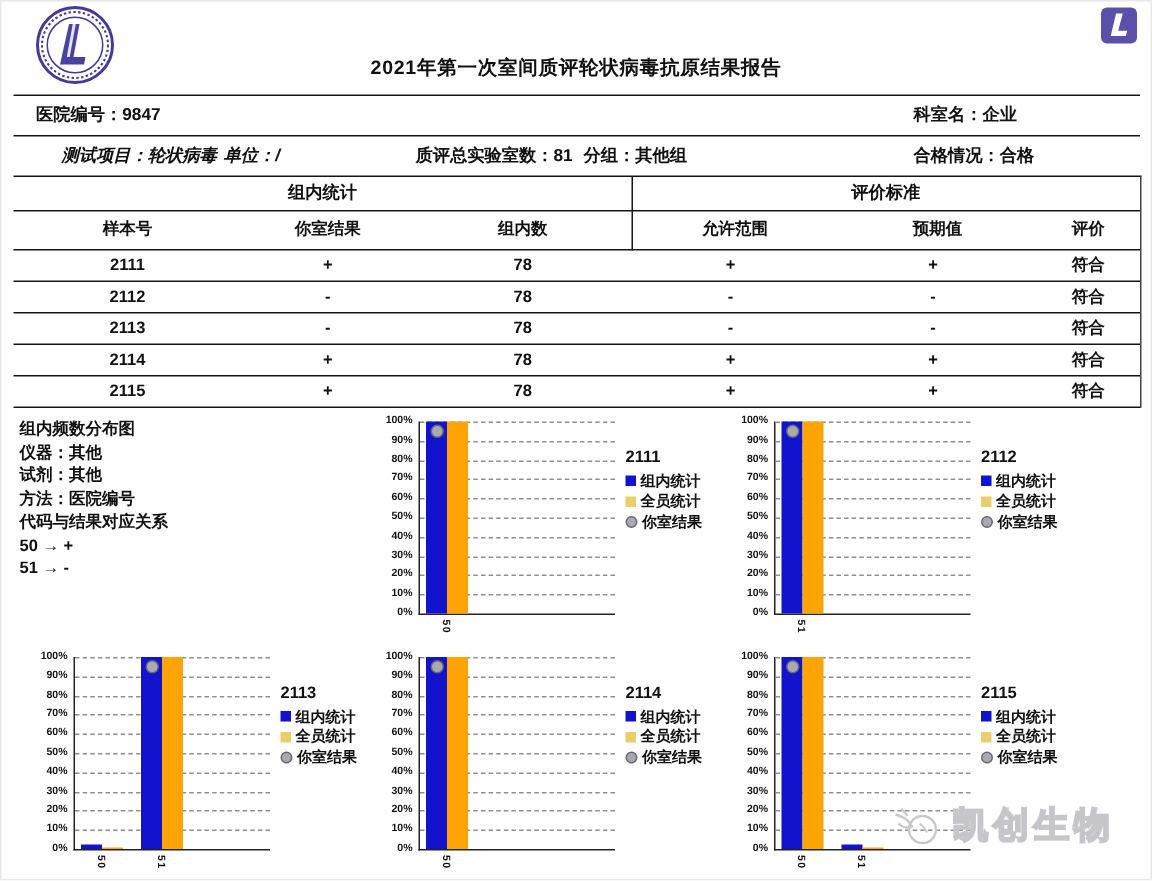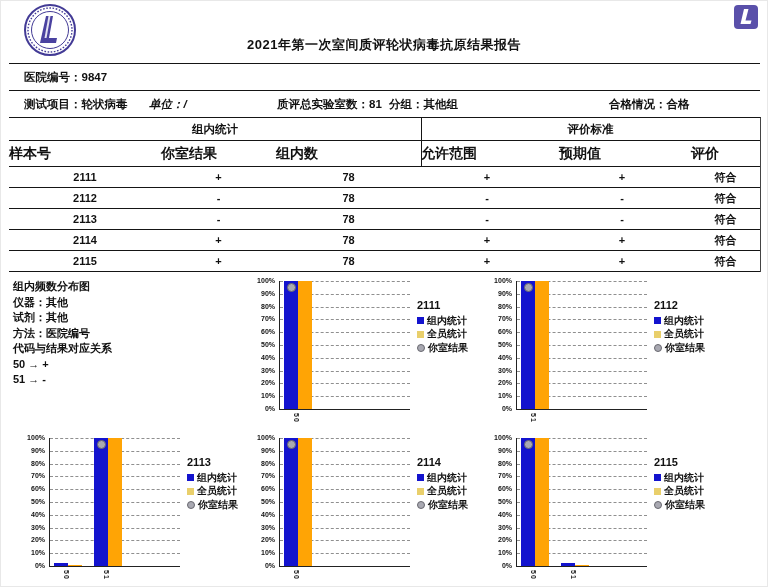"科室名：企业" span.info-item { html: none -> <span>科室名：企业</span> }
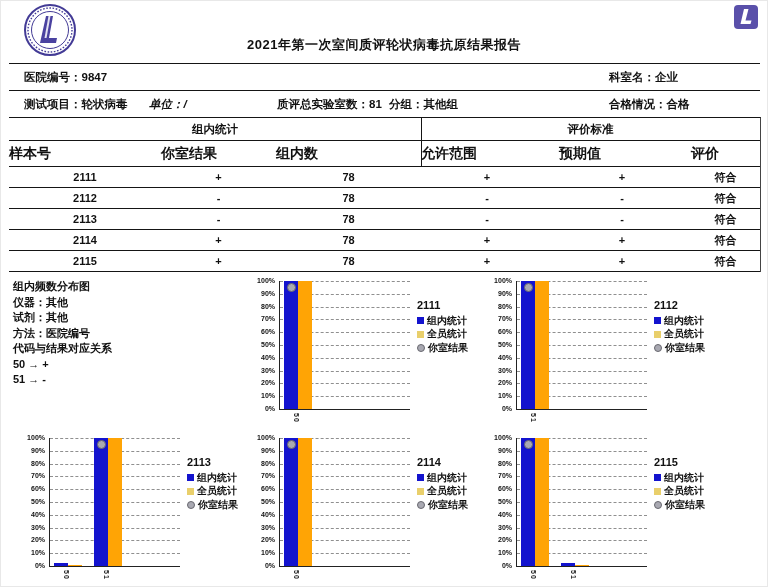"测试项目：轮状病毒" span.info-item { font-style: none -> italic; left: 15px -> 32px }
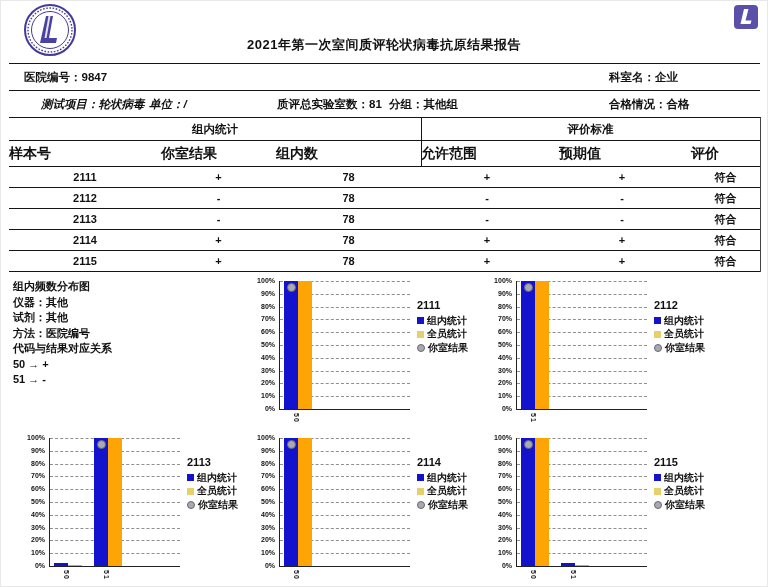"样本号" .hcell { font-size: 14px -> 11px; text-align: left -> center }
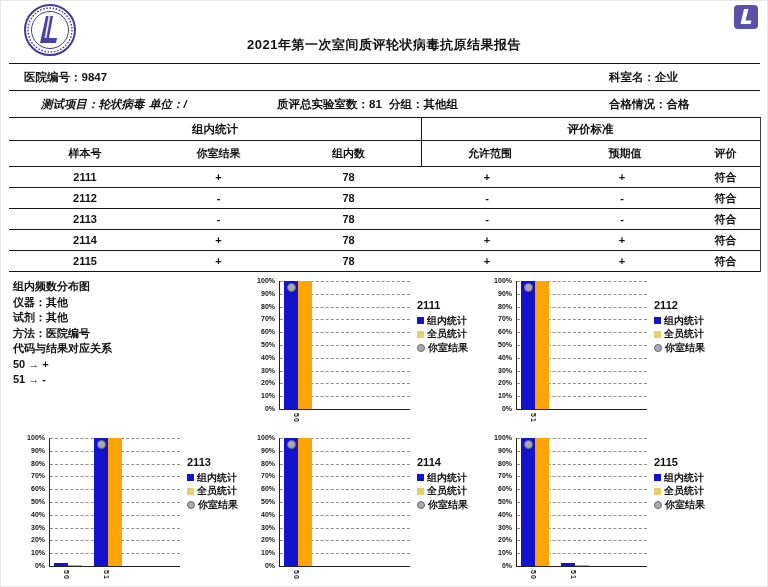"凯创生物" div.watermark { html: none -> <div> <svg> <circle></circle> <path></path> <path></path> <path></path> </svg> <span>凯创生物</span> </div> }
